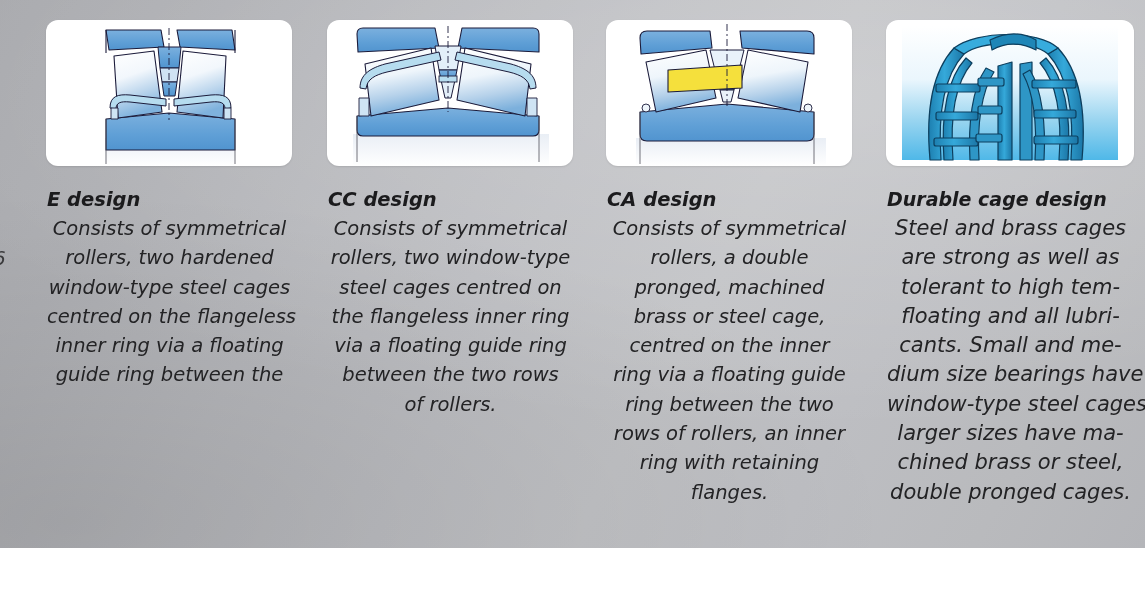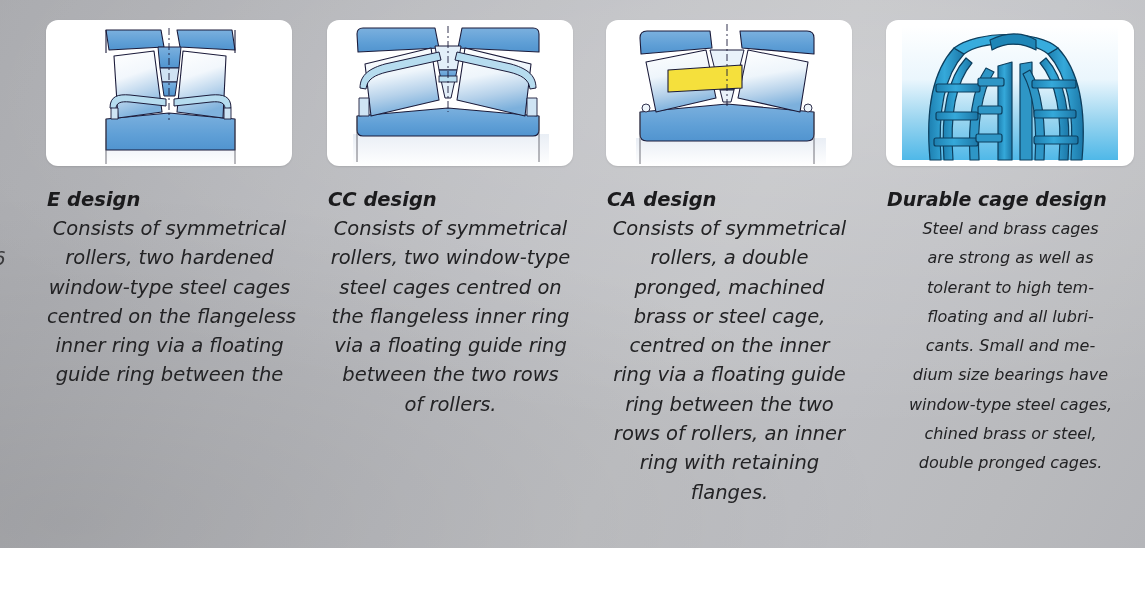"Steel and brass cages" #col3 .cap-body { font-size: 16px -> 21px }
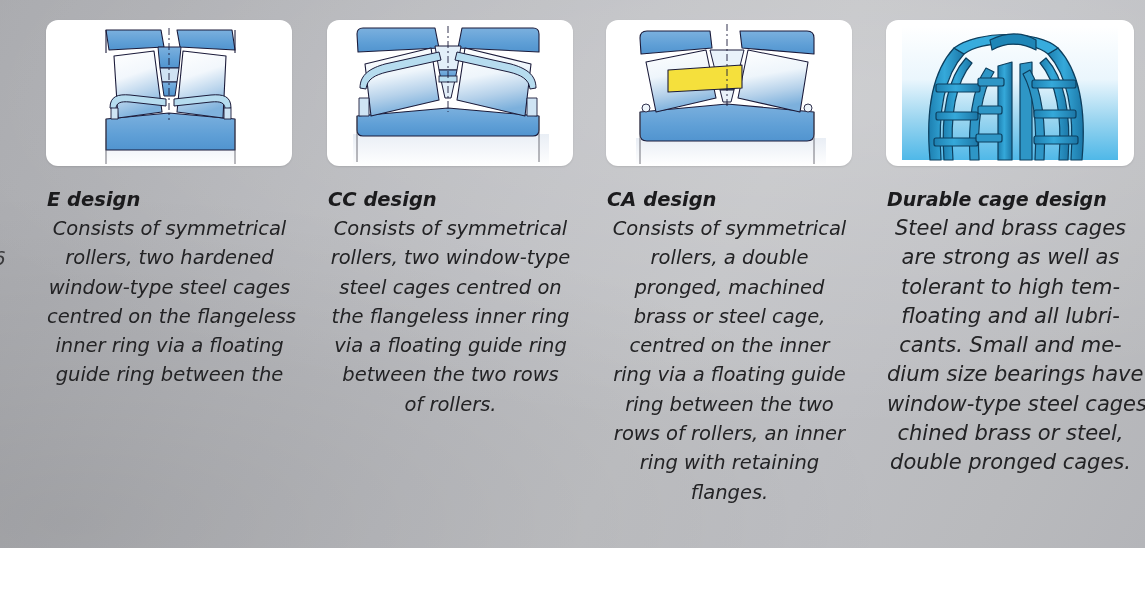"larger sizes have ma-" span.ln { html: none -> <span>larger sizes have ma-</span> }
